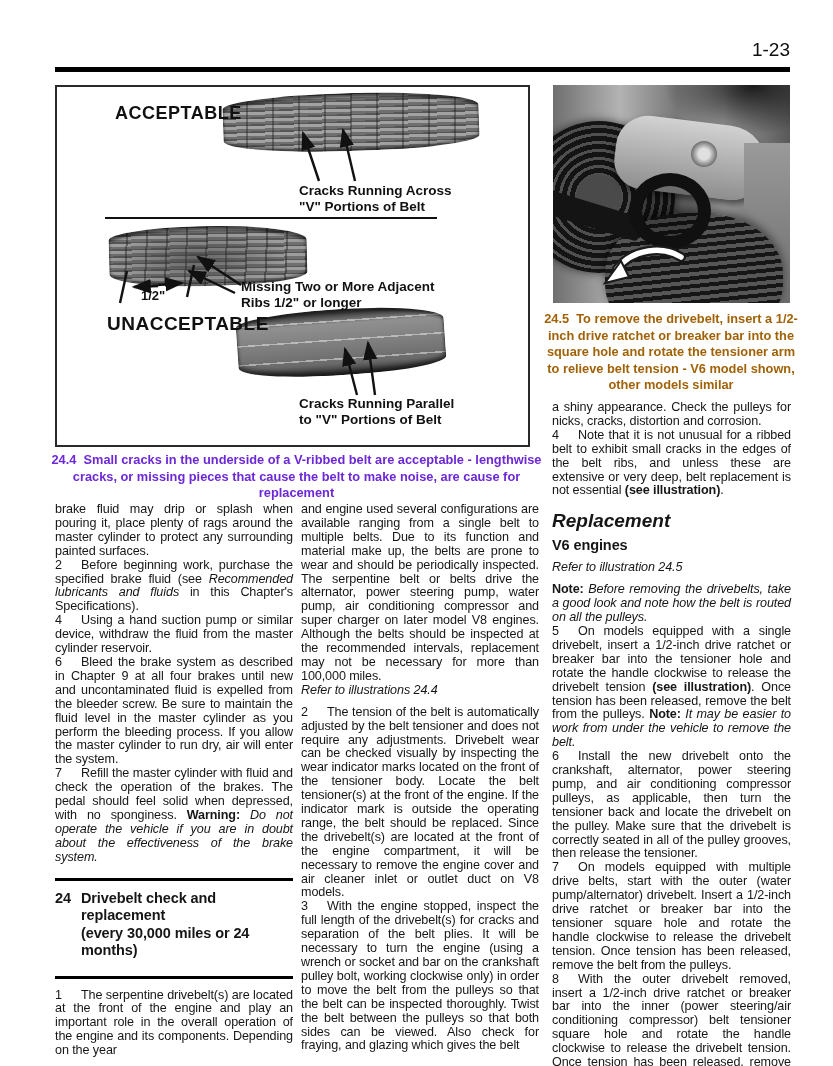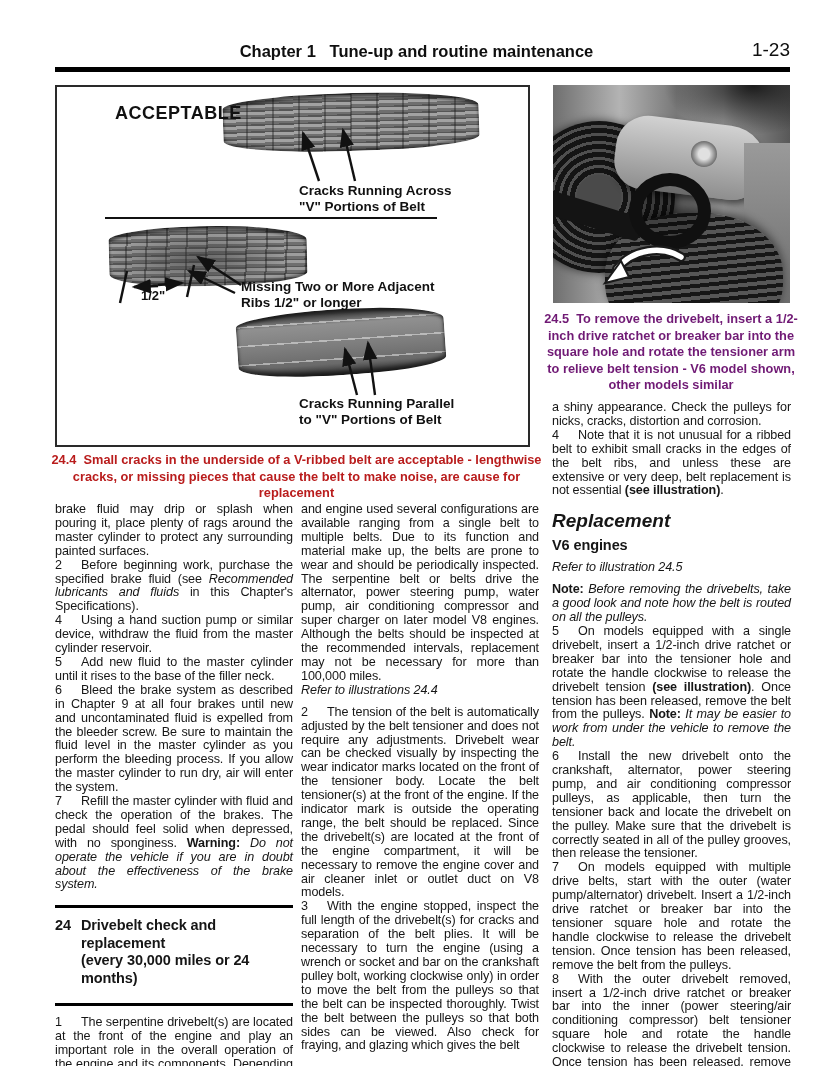"Chapter 1 Tune-up and routine" div.header-title { html: <div>Chapter 1 Tune-up and routine maintenance</div> -> none }
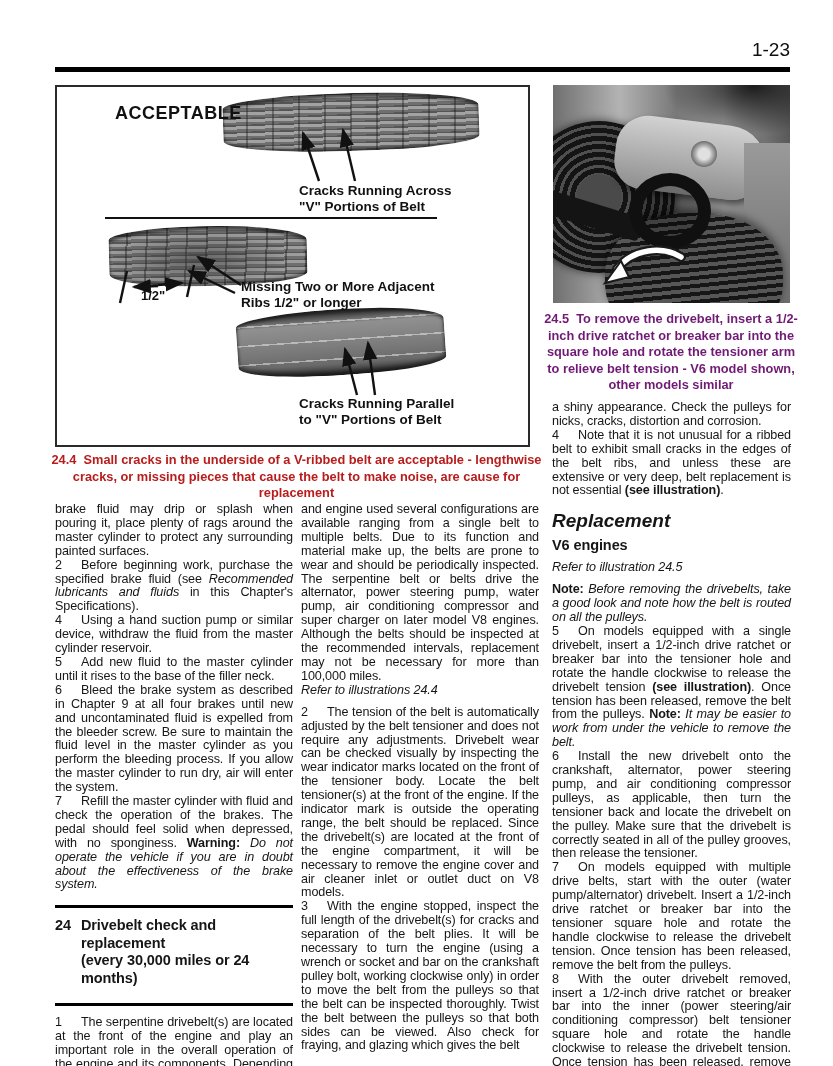"UNACCEPTABLE" div.fig-label { html: none -> <div>UNACCEPTABLE</div> }
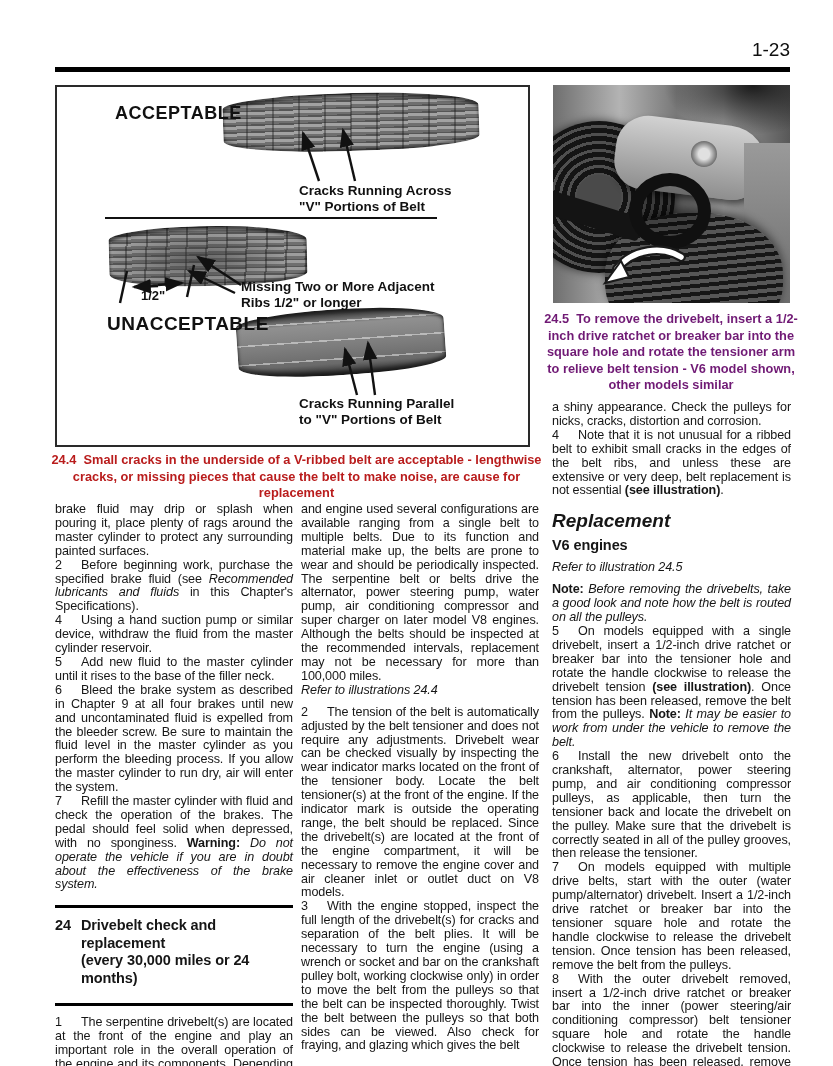"24.5 To remove the drivebelt," .photo-caption { color: #701a75 -> #a16207 }
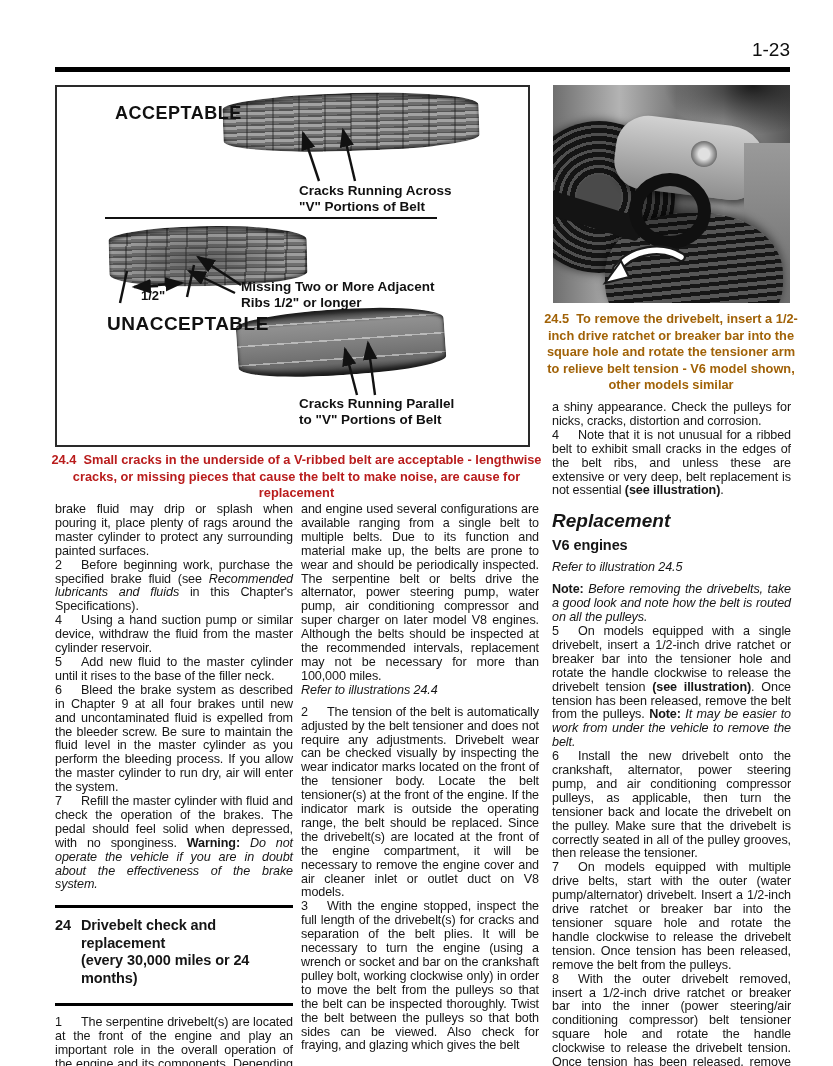"24.4 Small cracks in the" .fig-caption { color: #b91c1c -> #6d28d9 }
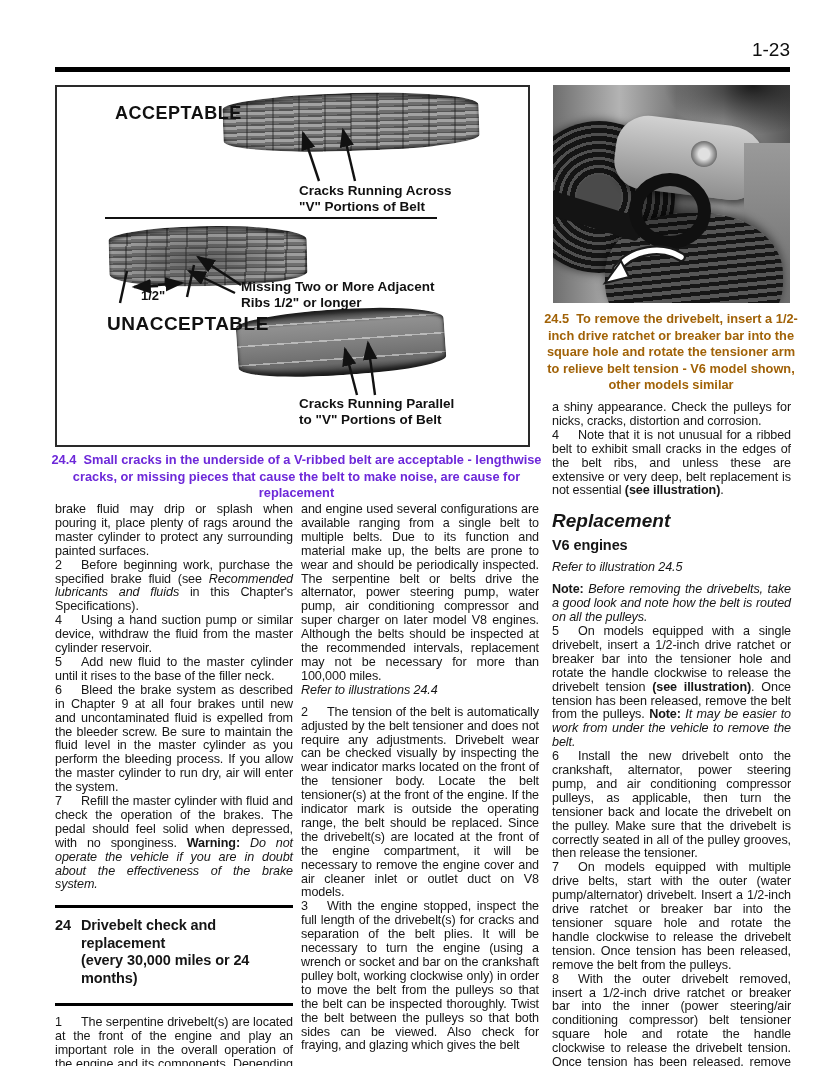"5 Add new fluid to" div.blk { html: <div><span>5</span><span>Add new fluid to the master cylinder until it rises to the base of the filler neck.</span></div> -> none }
